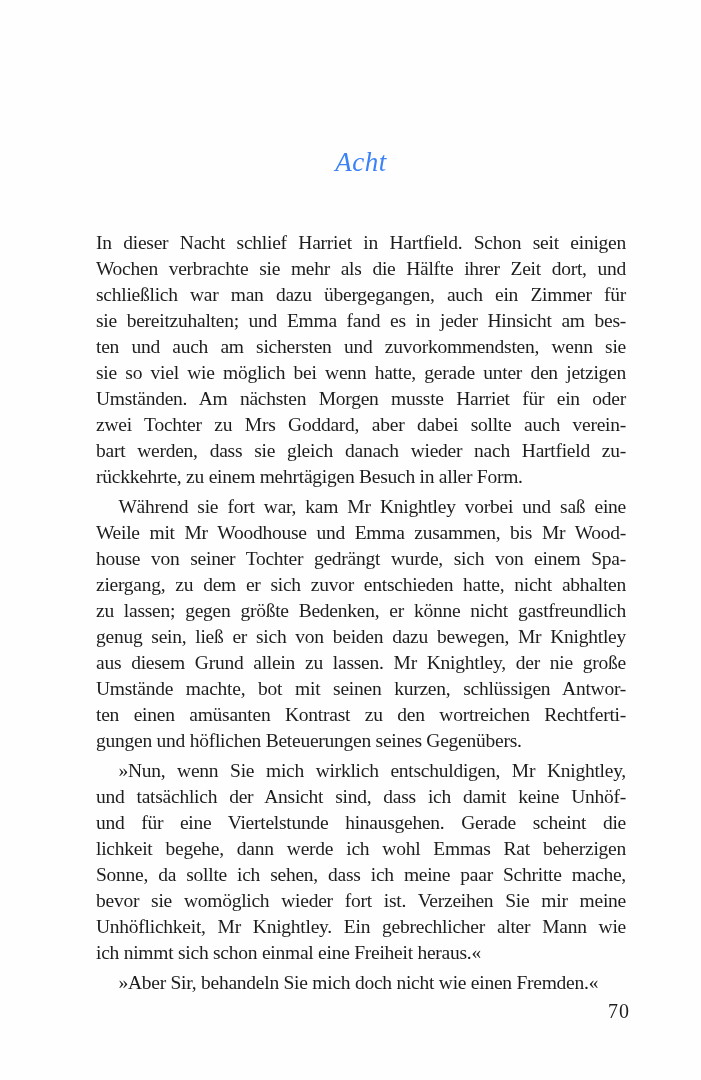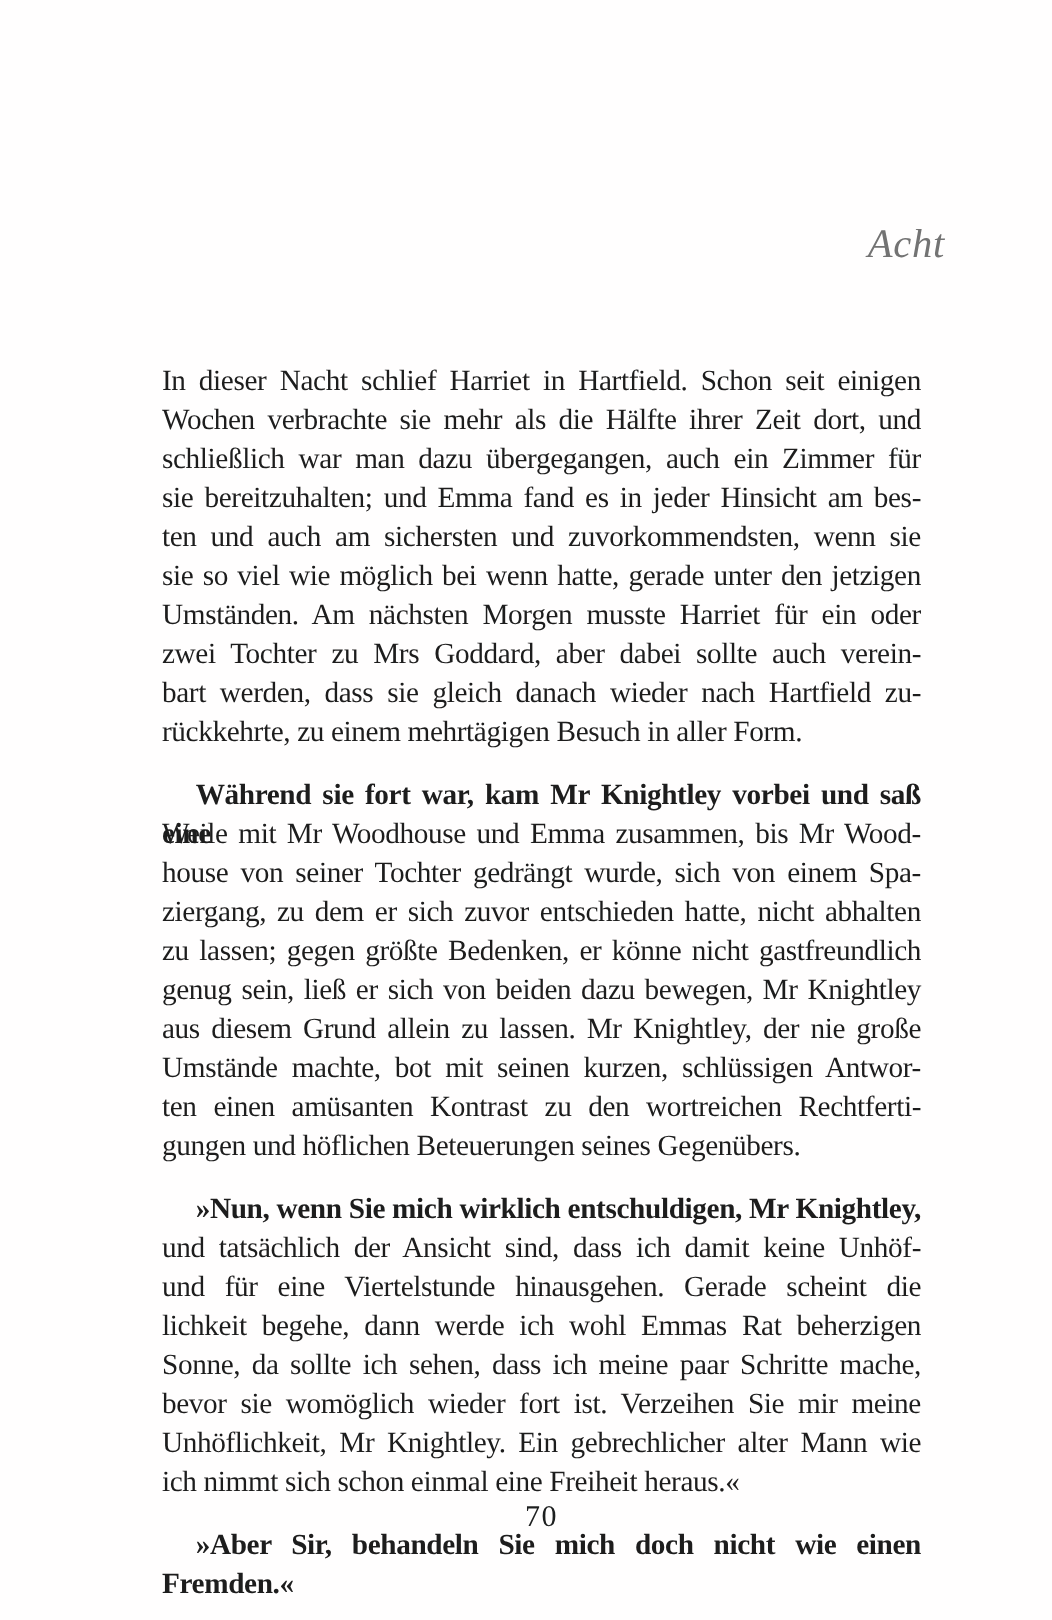"Acht" .chapter-title { color: #737373 -> #3b82f6; text-align: right -> center }
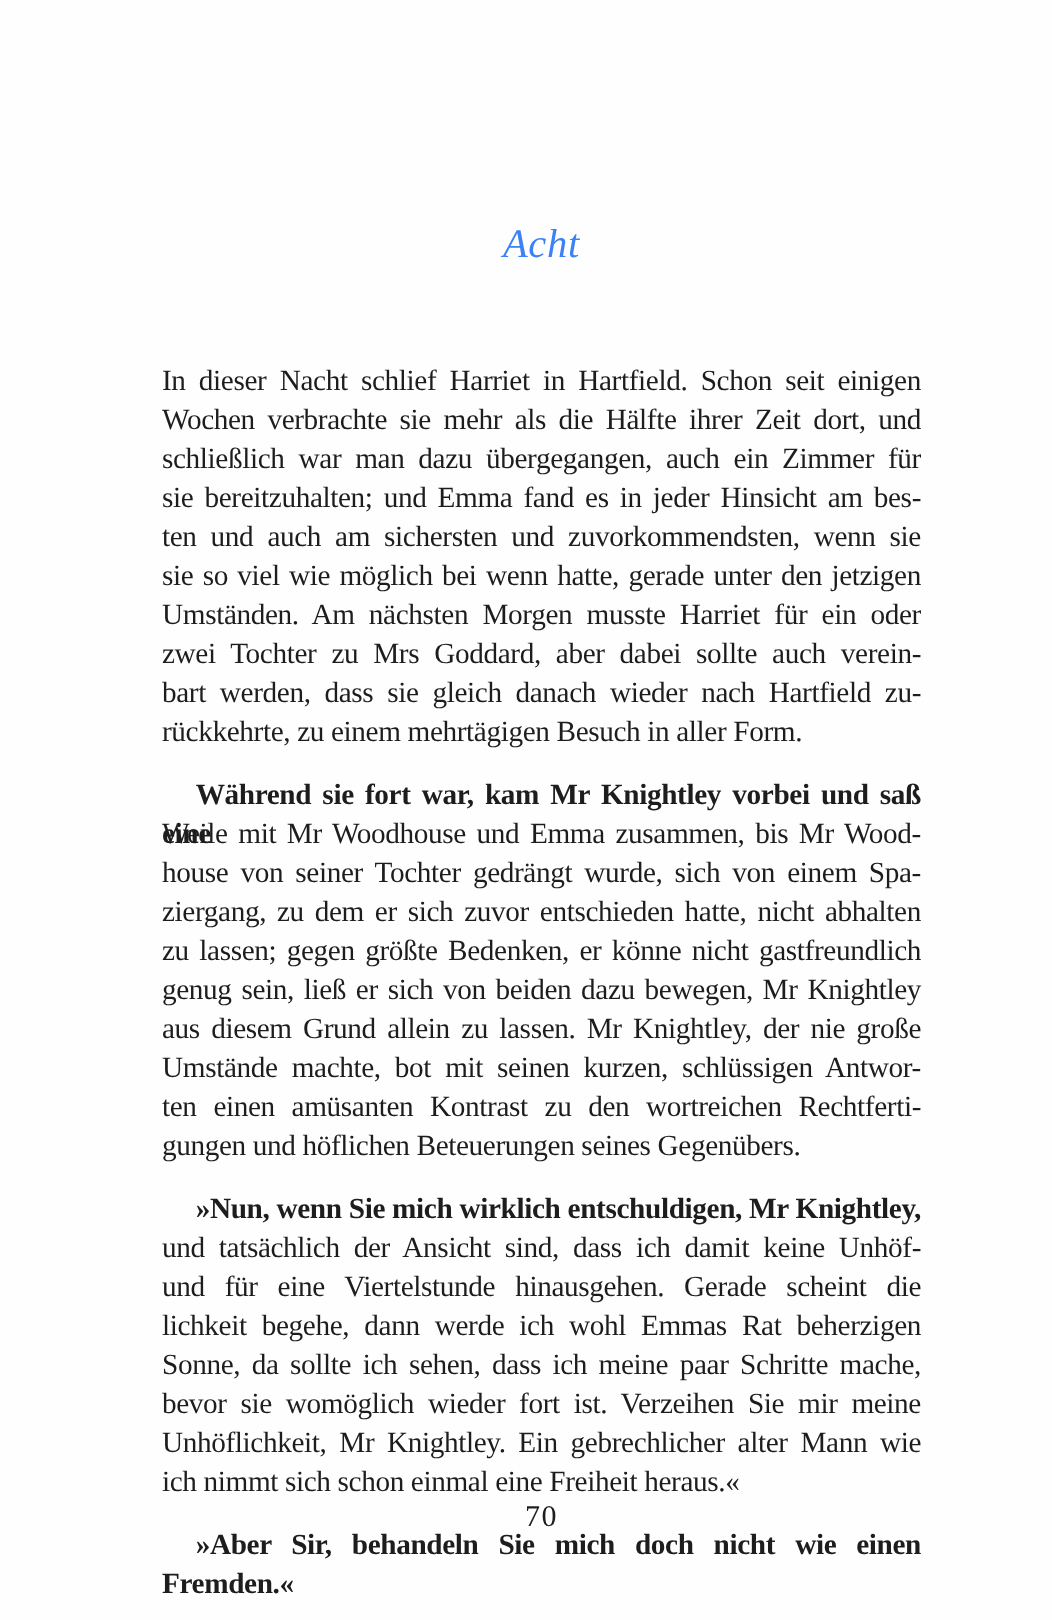"In dieser Nacht schlief Harriet" .para { margin: 16px -> 4px }
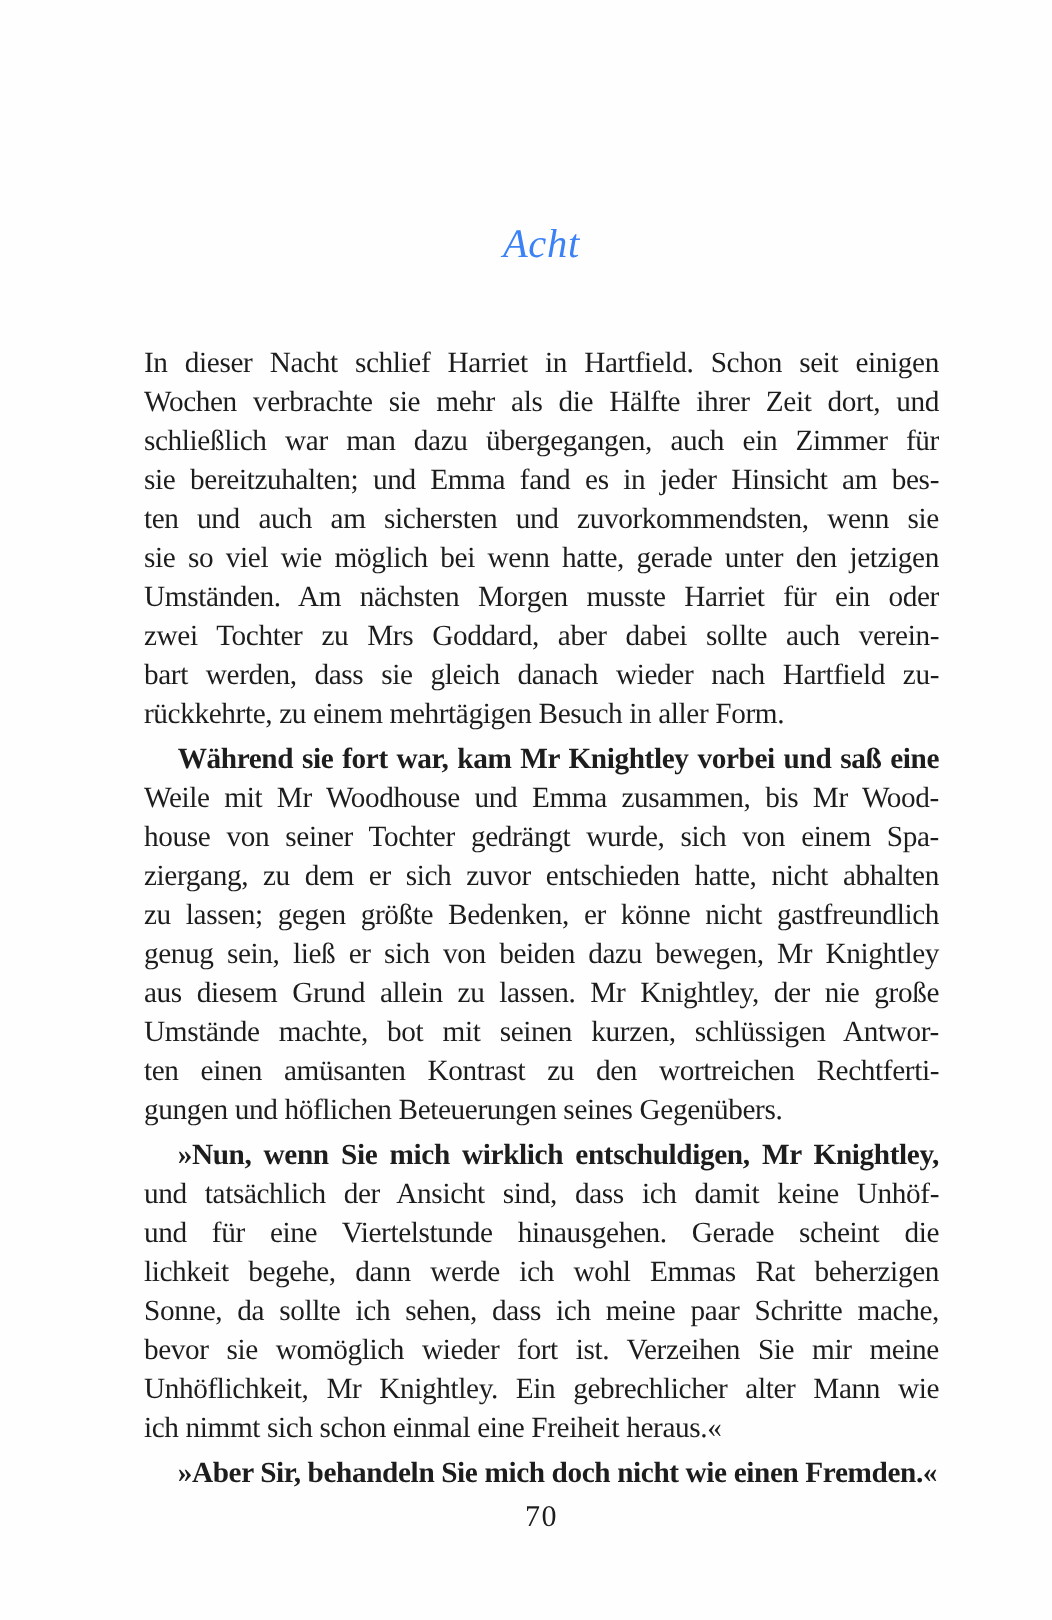"Während sie fort war, kam" .para.indent .line:first-child { font-weight: bold -> none }
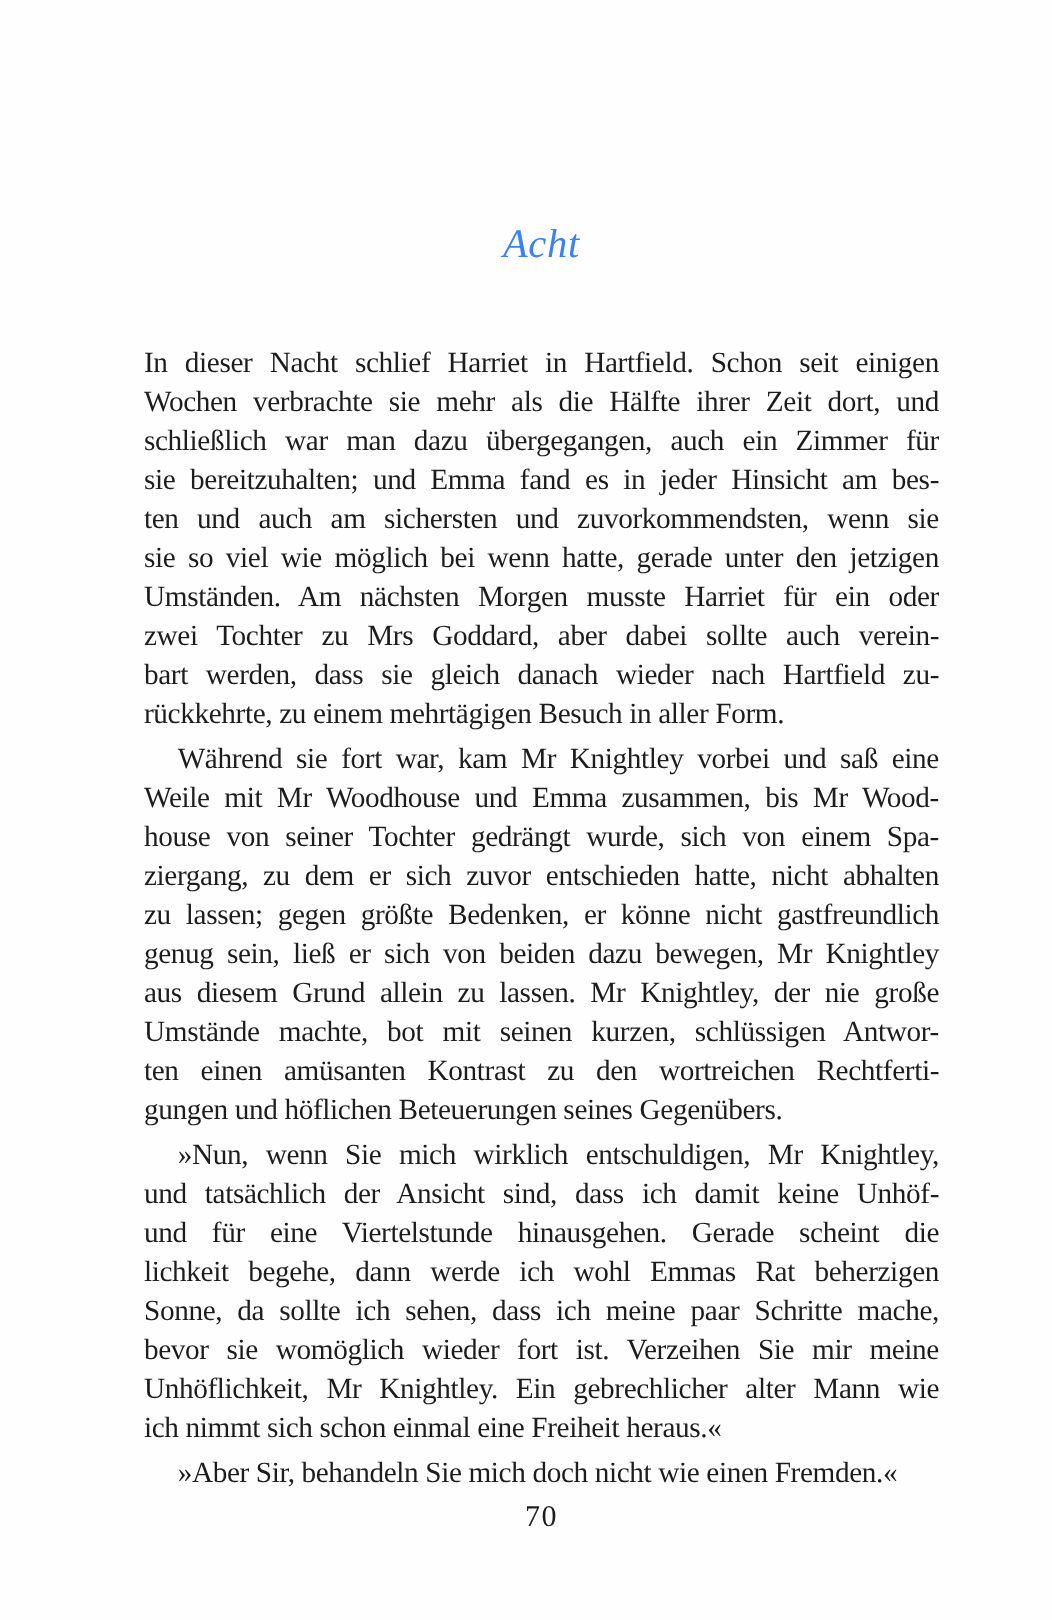"70" .page-number { text-align: center -> right }
